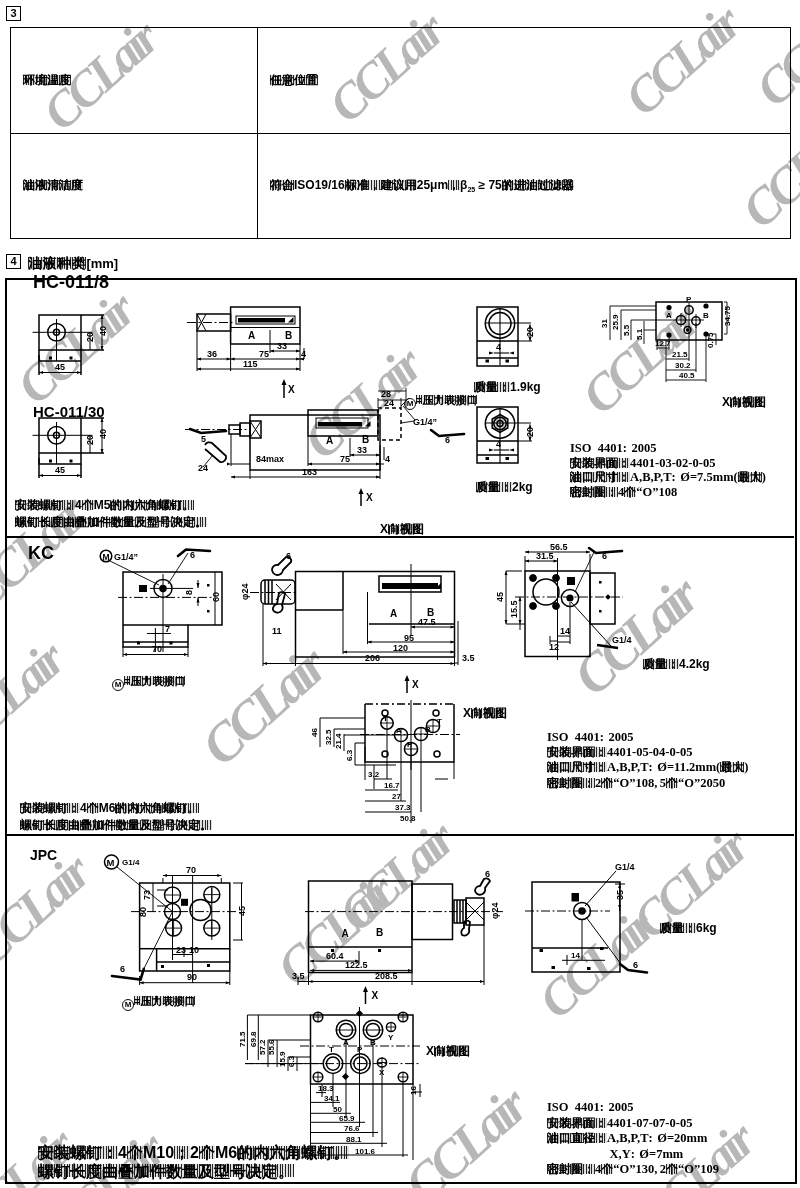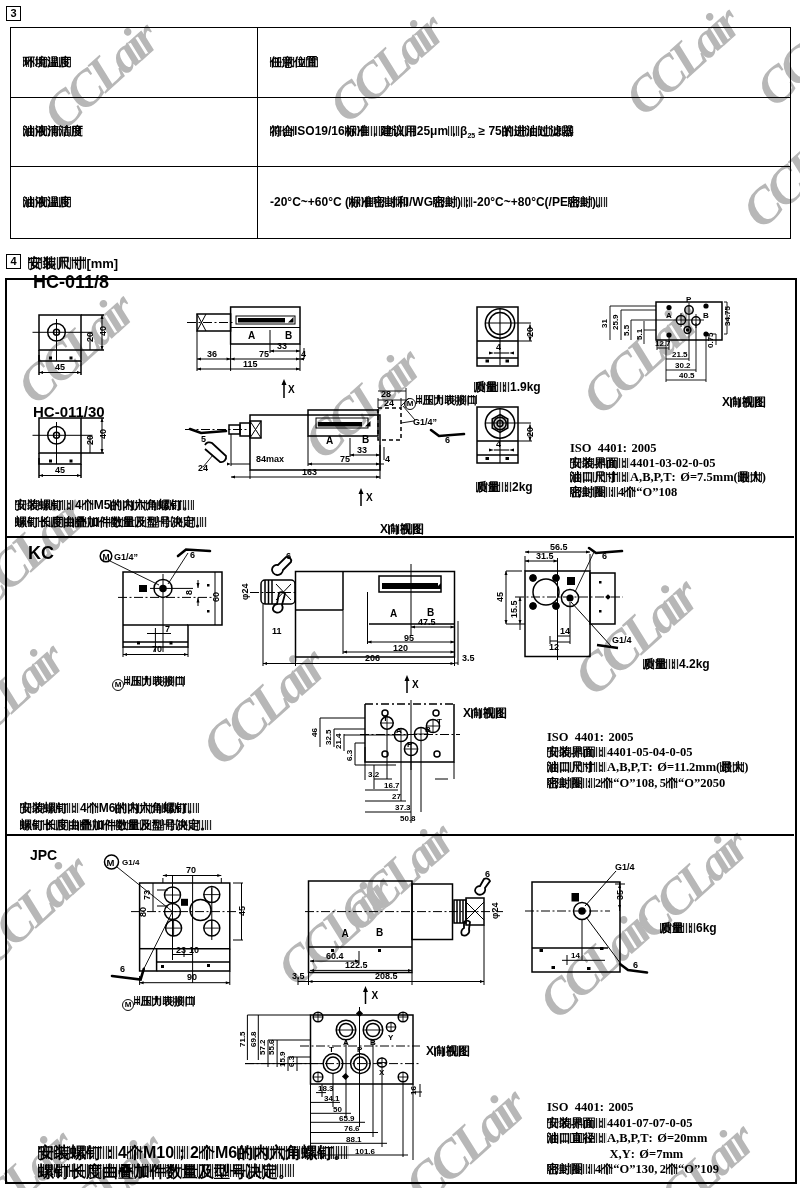"油液温度" tr { html: <tr> <td><span>油液温度</span></td> <td>-20°C~+60°C (<span>标准密封和</span>/WG<span>密封</span>)<span>；</span>-20°C~+80°C(/PE<span>密封</span>)<span>。</span></td> </tr> -> none }
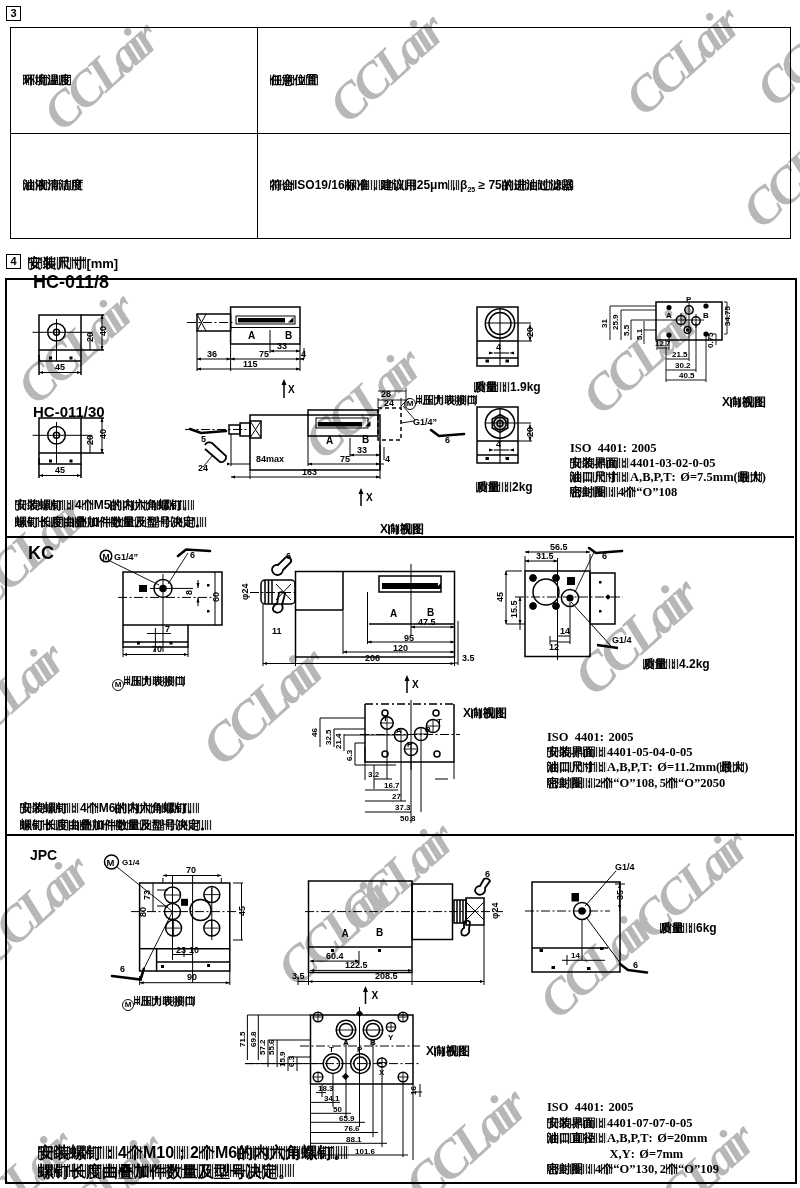"安装尺寸" span.cn { text: 安装尺寸 -> 油液种类 }
